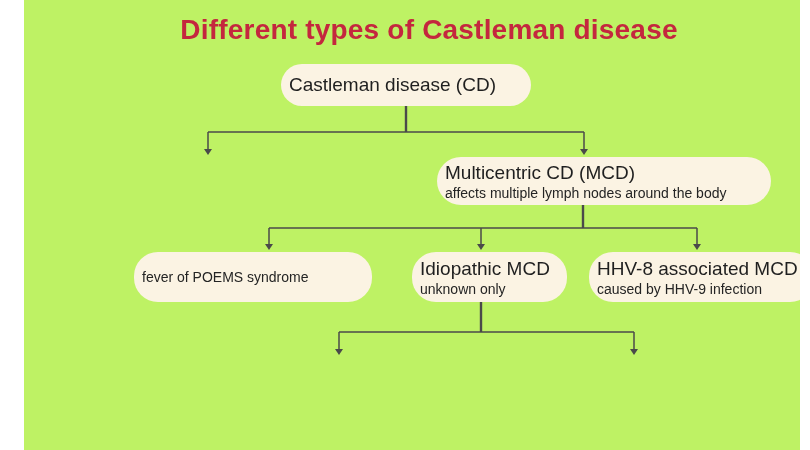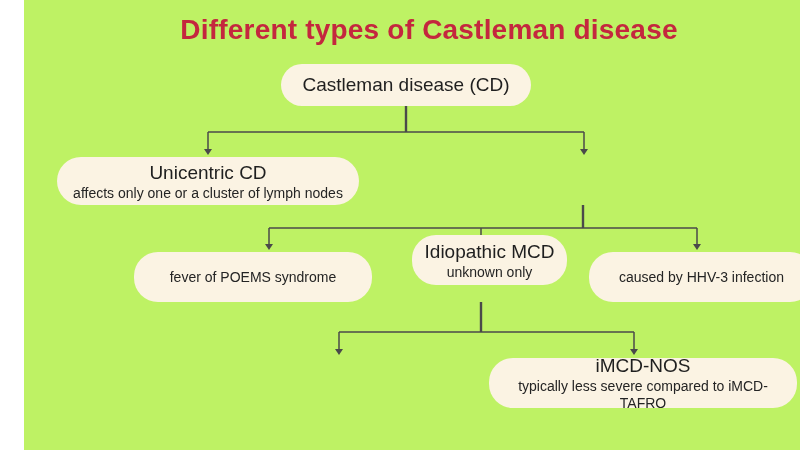"Castleman disease (CD)" .node { align-items: center -> flex-start }
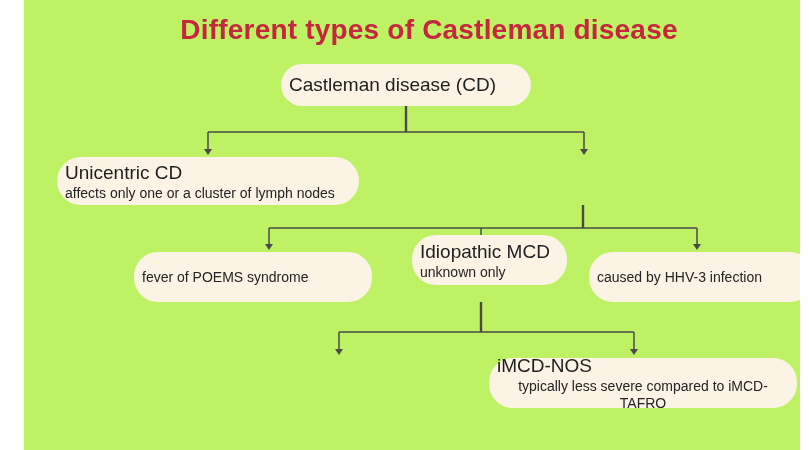"Unicentric CD" div.node { html: <div> <div>Unicentric CD</div> <div>affects only one or a cluster of lymph nodes</div> </div> -> none }
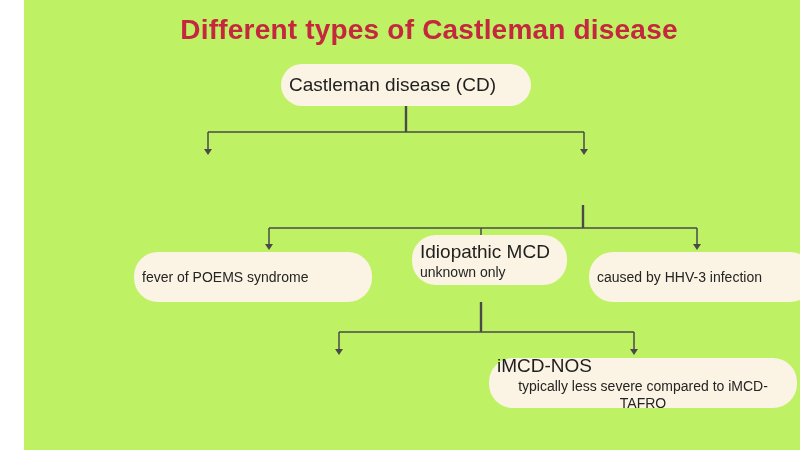"Multicentric CD (MCD)" div.node { html: none -> <div> <div>Multicentric CD (MCD)</div> <div>affects multiple lymph nodes around the body</div> </div> }
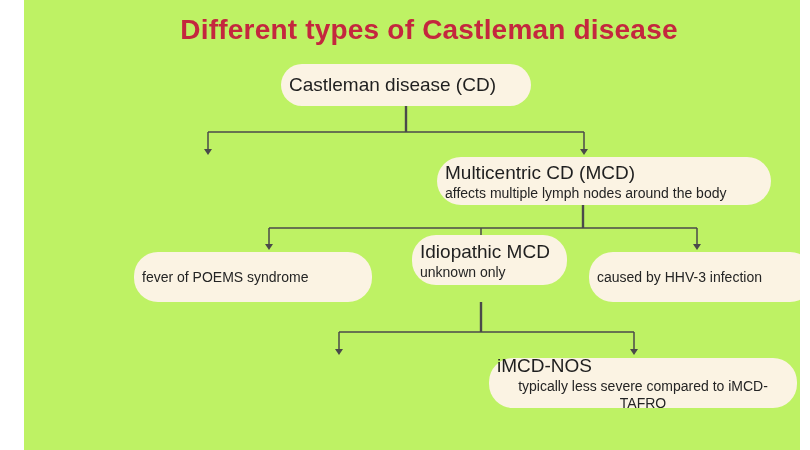"Idiopathic MCD" div.node { top: 235px -> 252px }
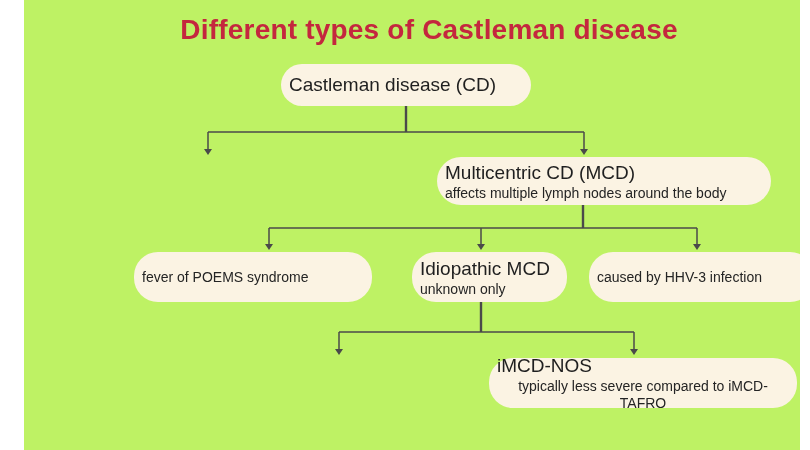"HHV-8 associated MCD" div.node-title { html: none -> <div>HHV-8 associated MCD</div> }
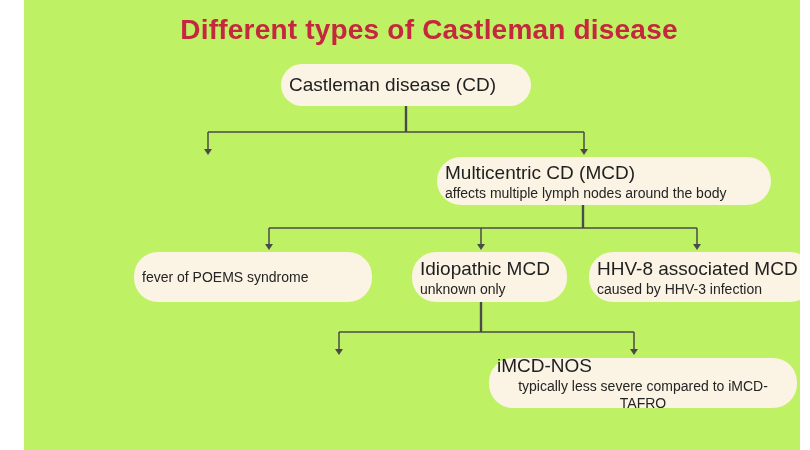"caused by HHV-3 infection" div.node-sub { text: HHV-3 -> HHV-9 }
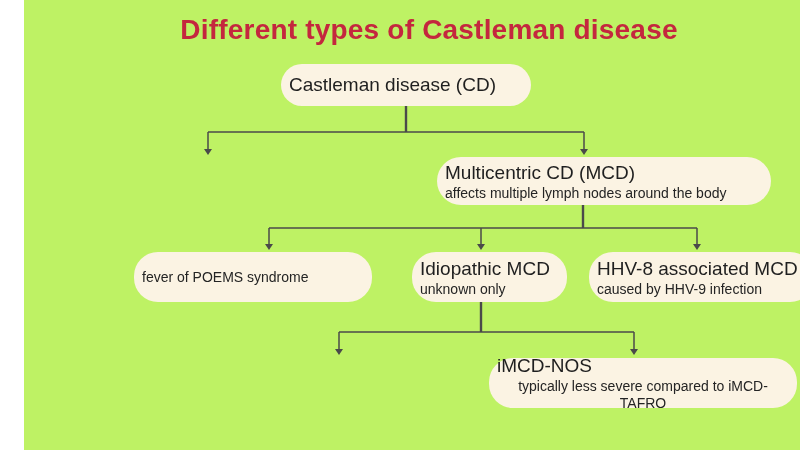"iMCD-NOS" div.node { html: <div> <div>iMCD-NOS</div> <div>typically less severe compared to iMCD-TAFRO</div> </div> -> none }
